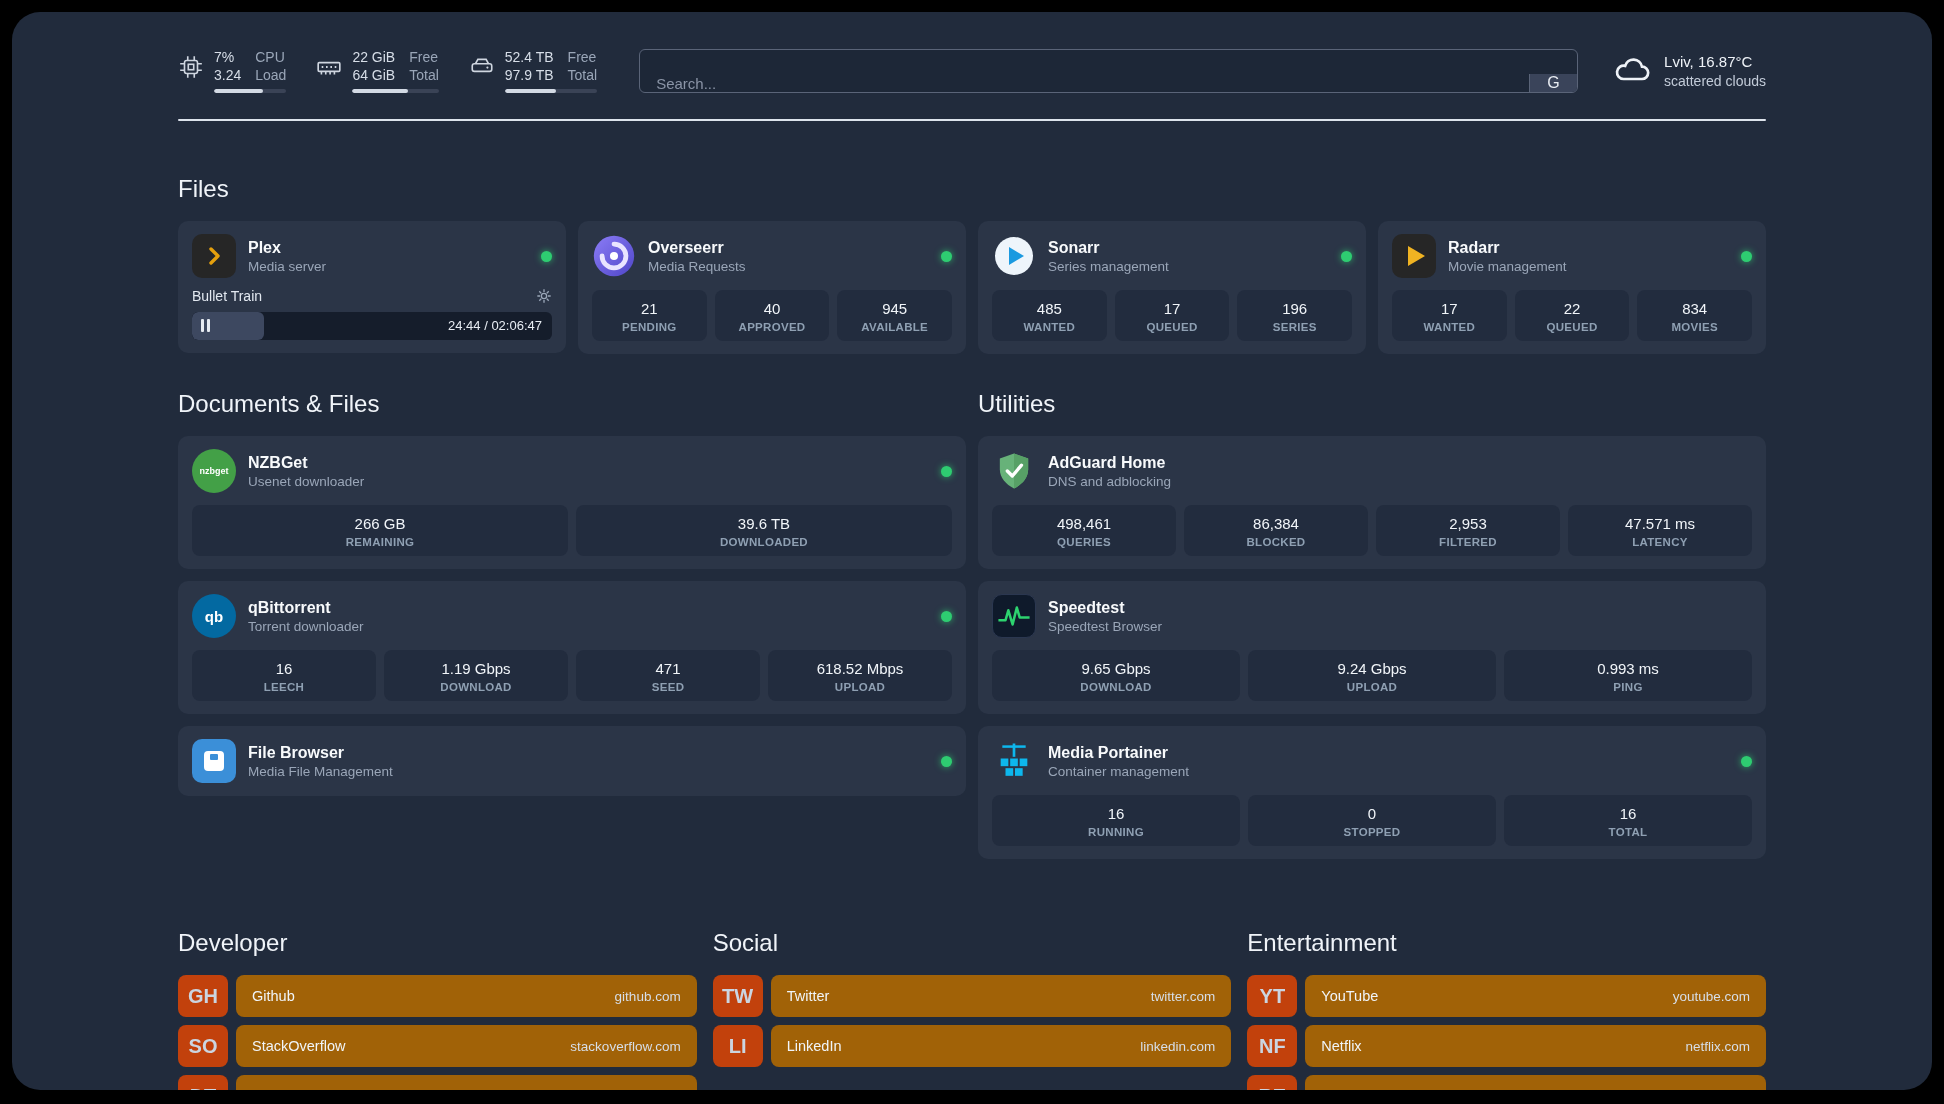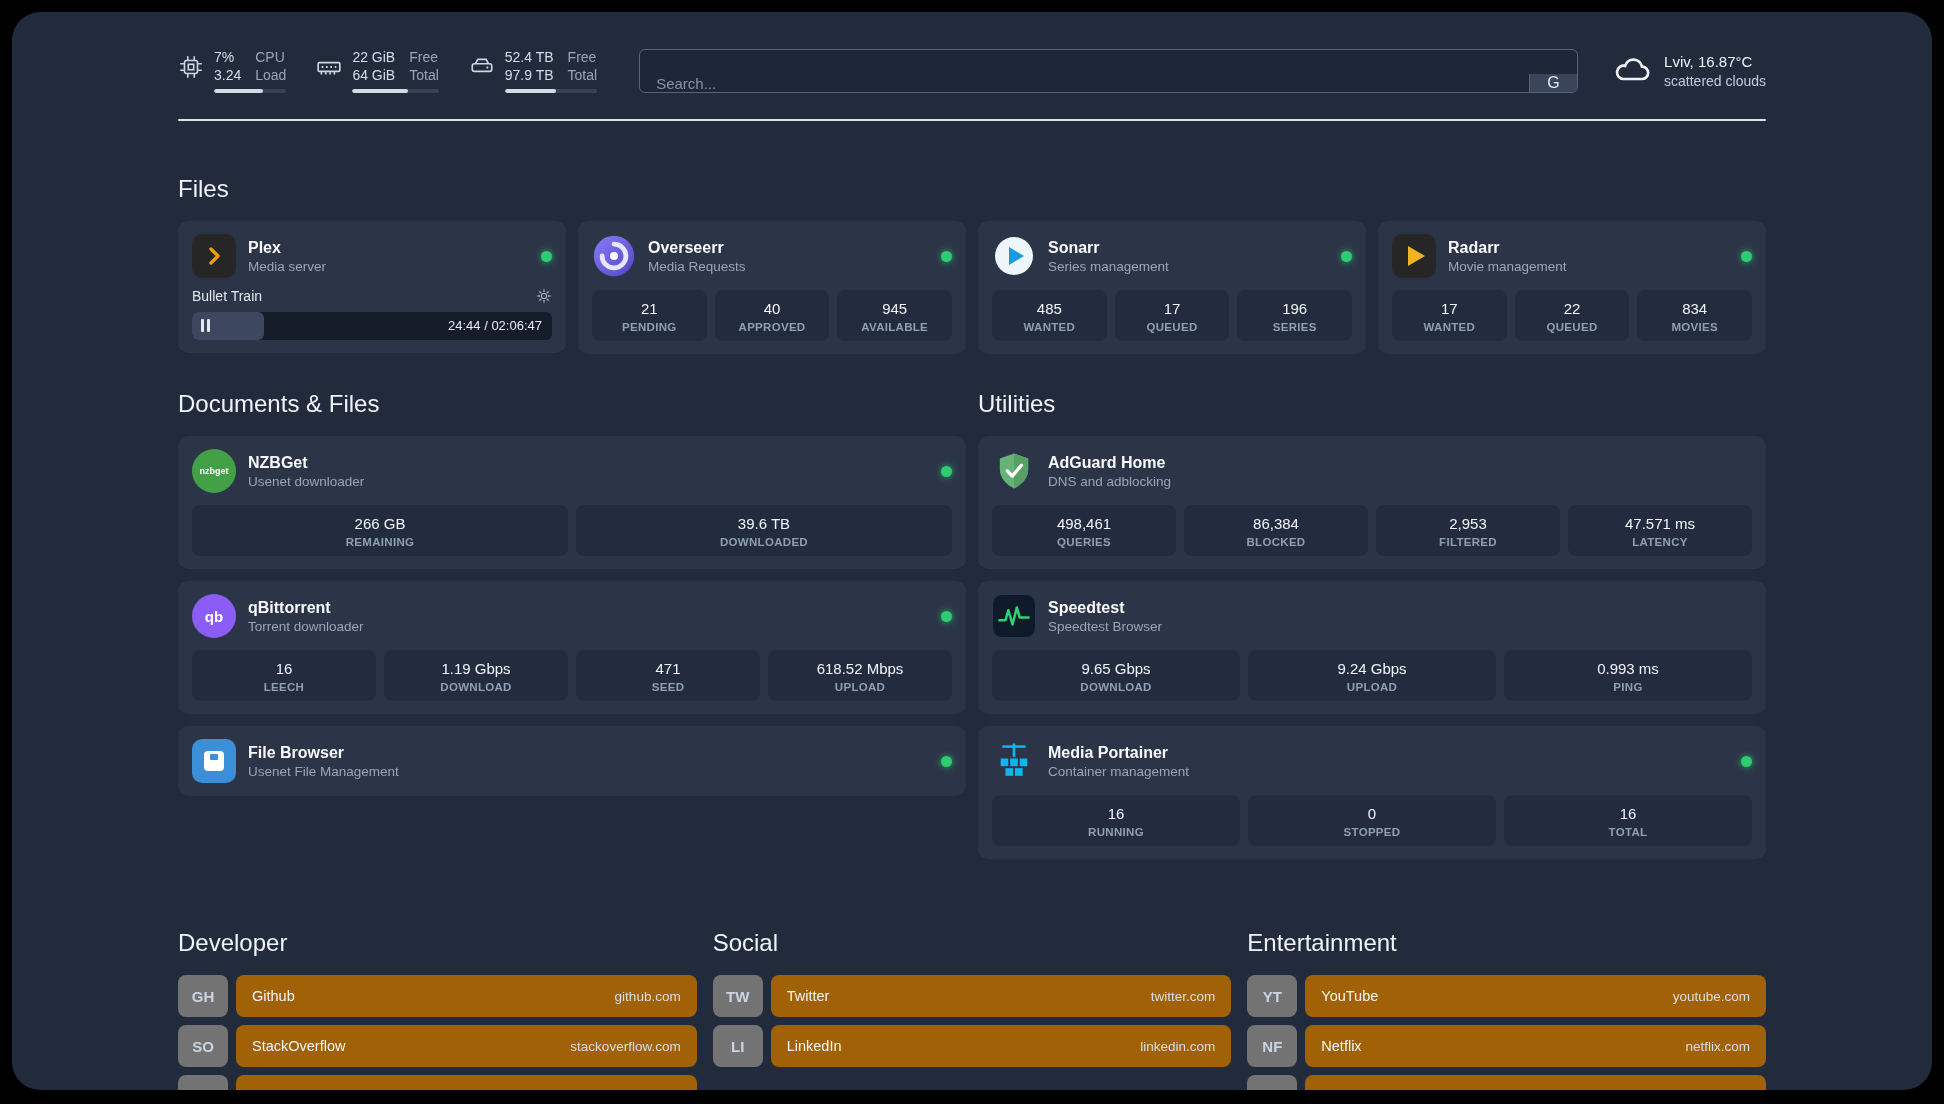"qb" .bg-qbit { background: #8b5cf6 -> #0369a1 }
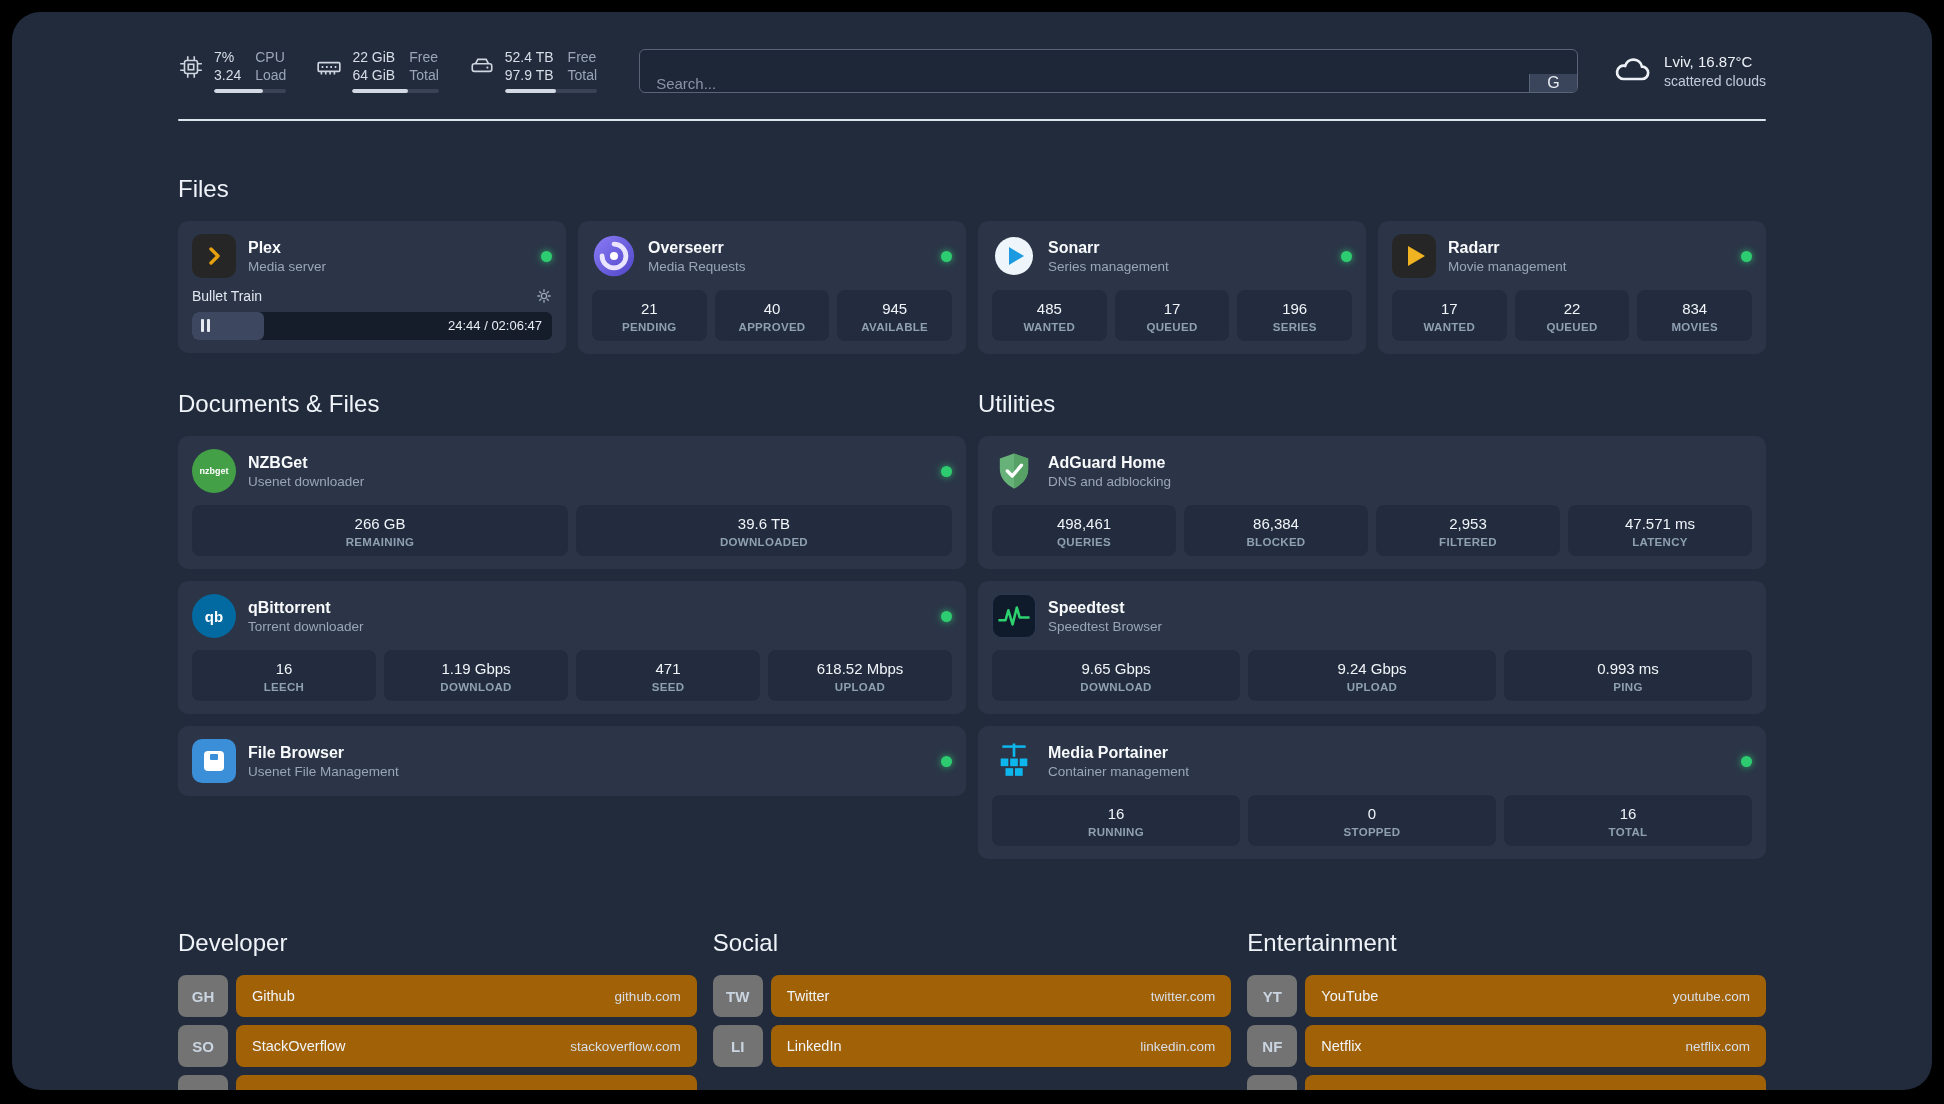"Usenet File Management" div.svc-desc { text: Usenet -> Media }
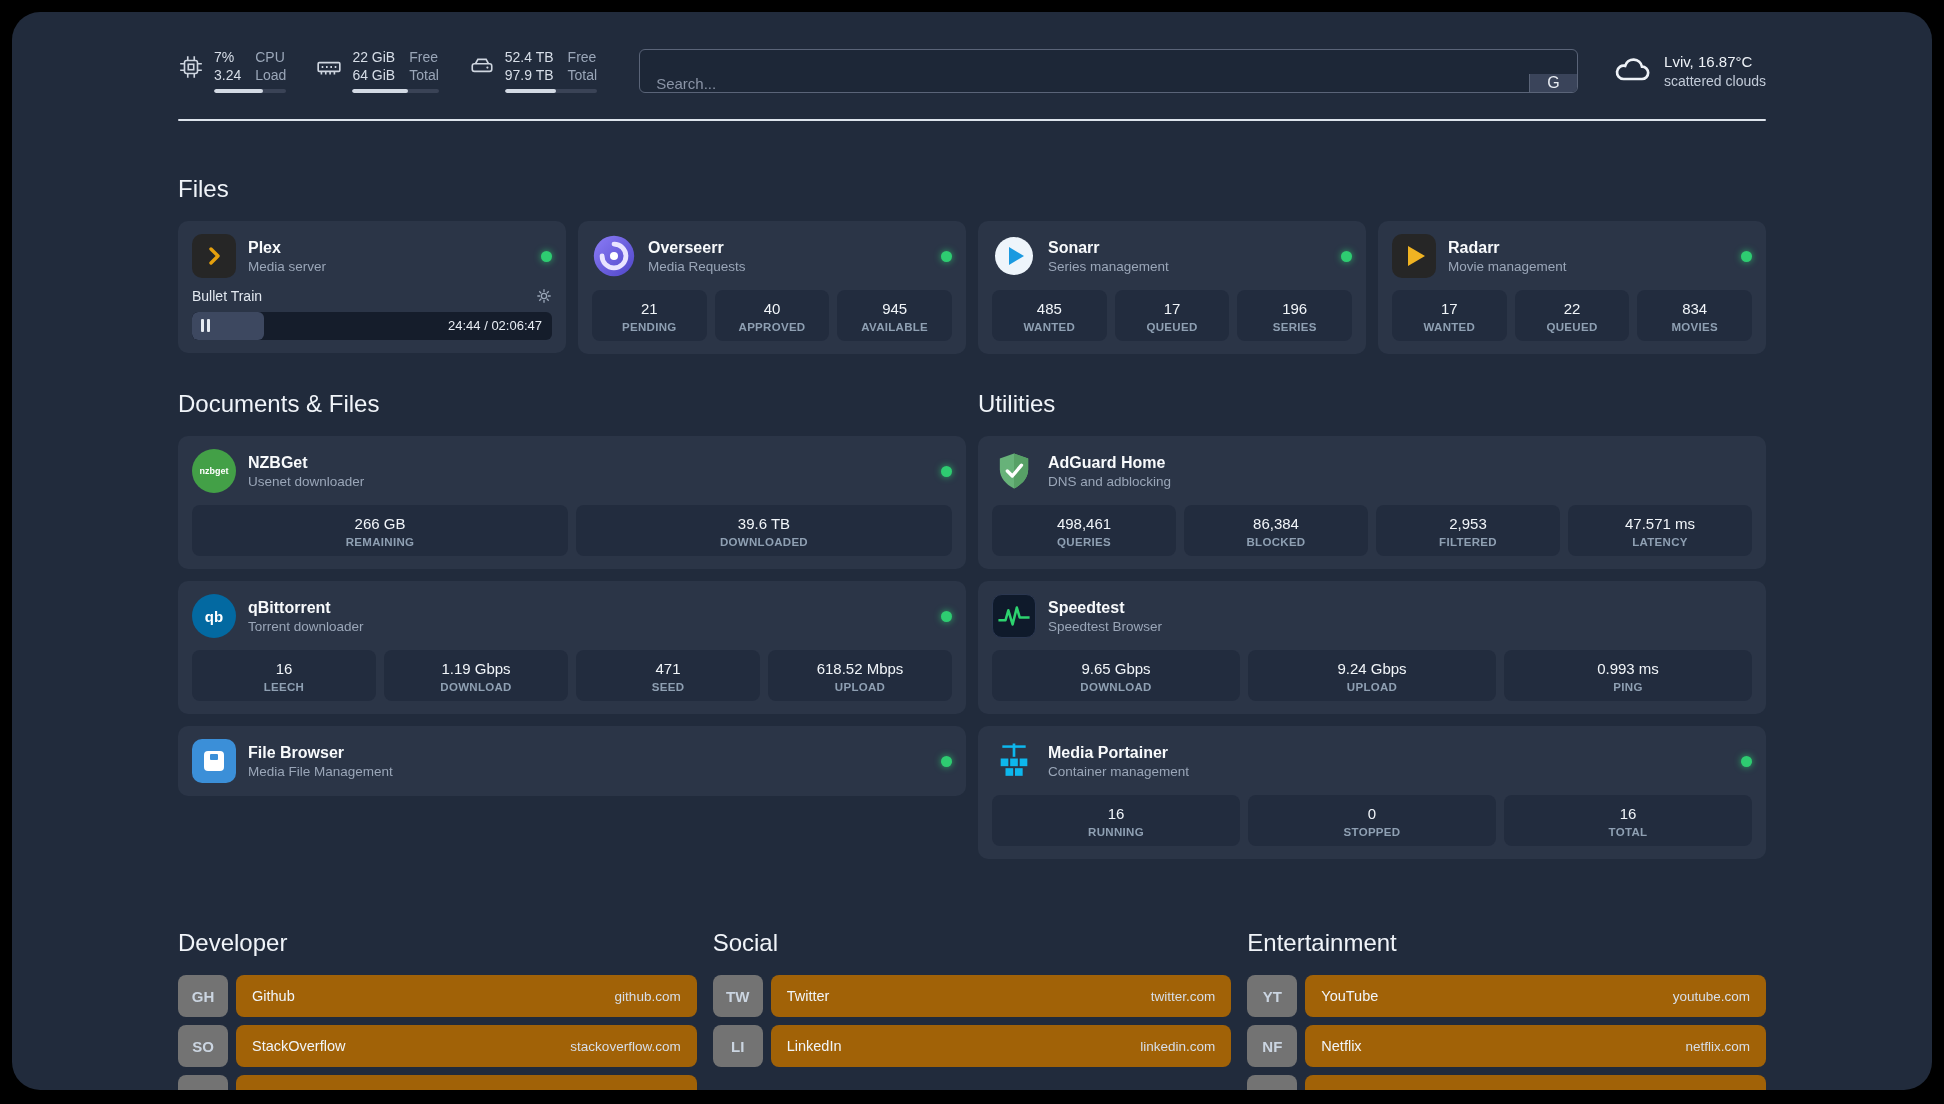"GH" .bm-abbr { background: #737373 -> #c2410c; font-size: 15px -> 20px }
